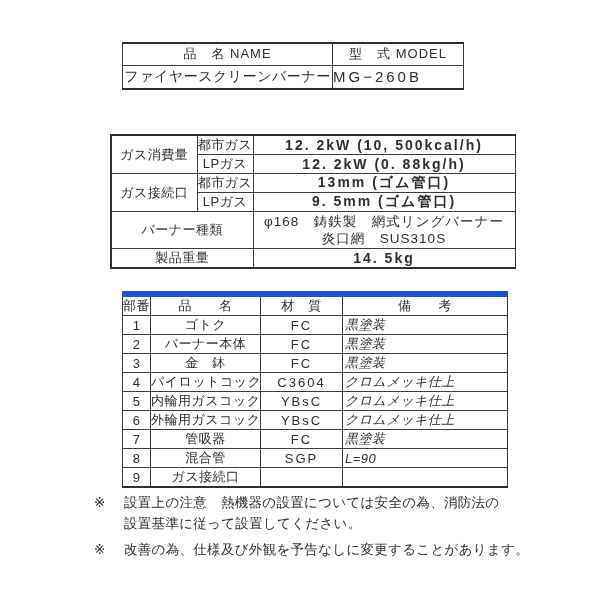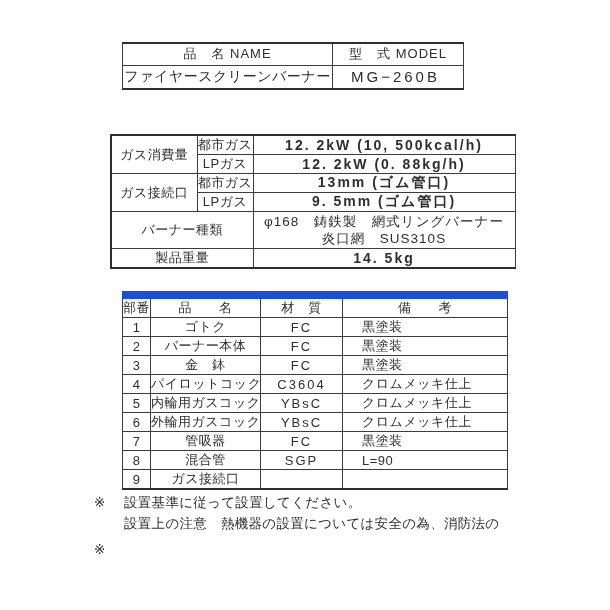"MG−260B" .t1 .model { padding-left: 18px -> 0 }
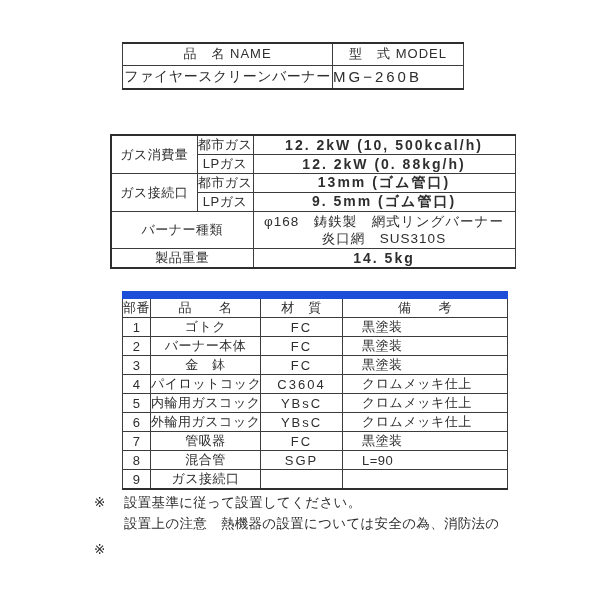"部番" .t3 { border-top: 8px solid #1d4ed8 -> 6px solid #1d4ed8 }
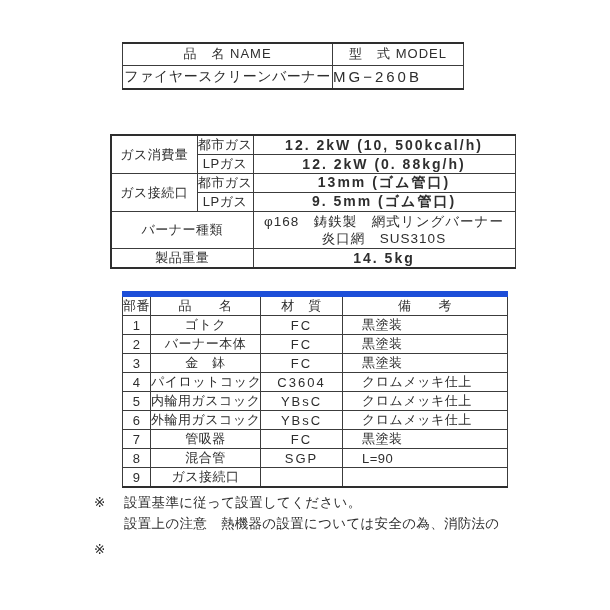"黒塗装" .t3 .rem { font-style: none -> italic; padding-left: 19px -> 2px }
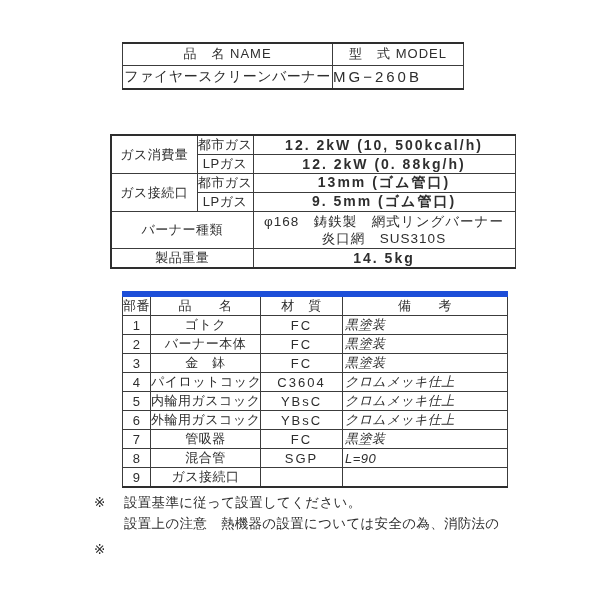"設置基準に従って設置してください。" div { order: before "設置上の注意 熱機器の設置については安全の為、消防法の" -> after "設置上の注意 熱機器の設置については安全の為、消防法の" }
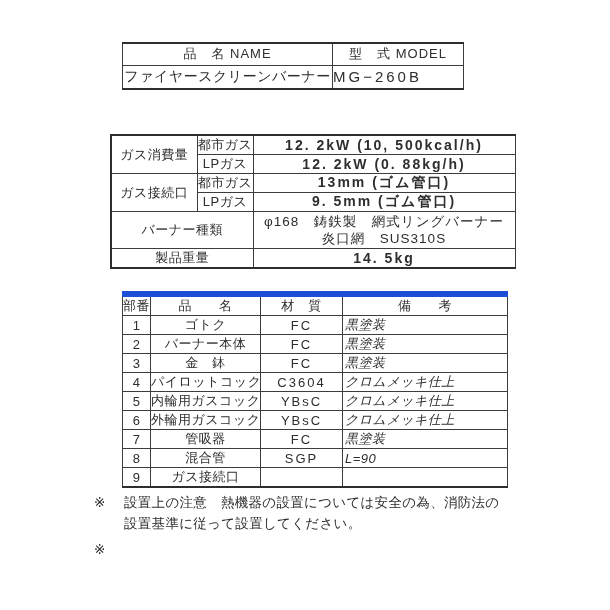"改善の為、仕様及び外観を予告なしに変更することがあります。" div.lines { html: none -> <div> <div>改善の為、仕様及び外観を予告なしに変更することがあります。</div> </div> }
